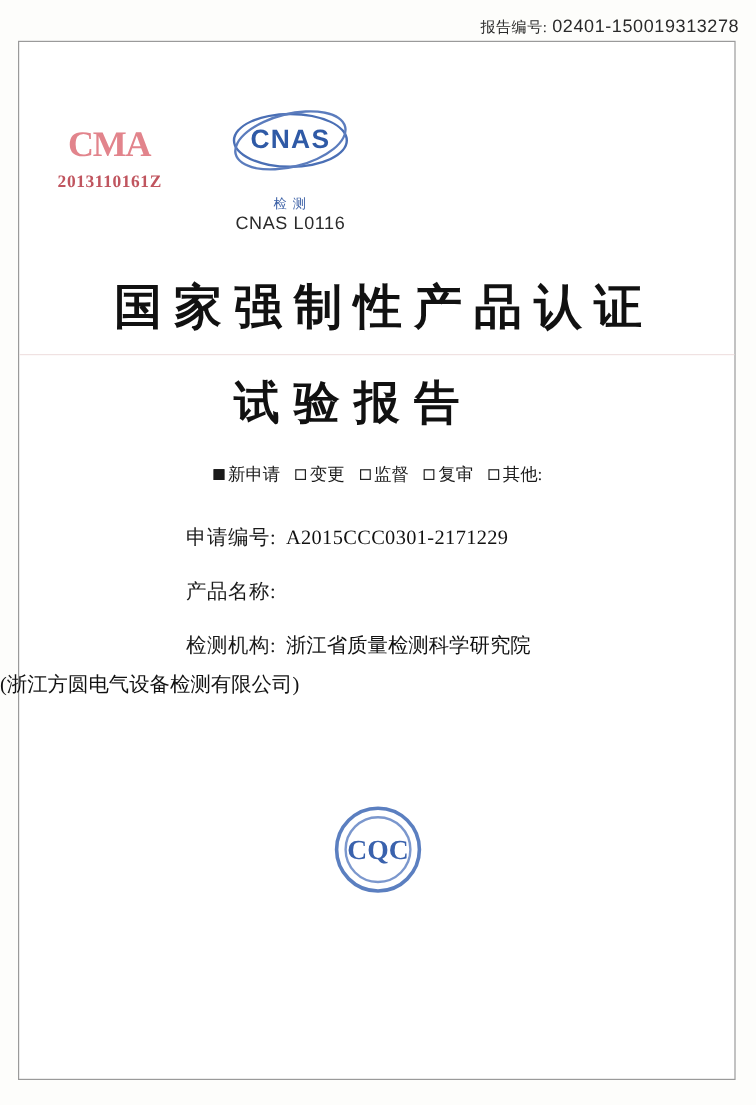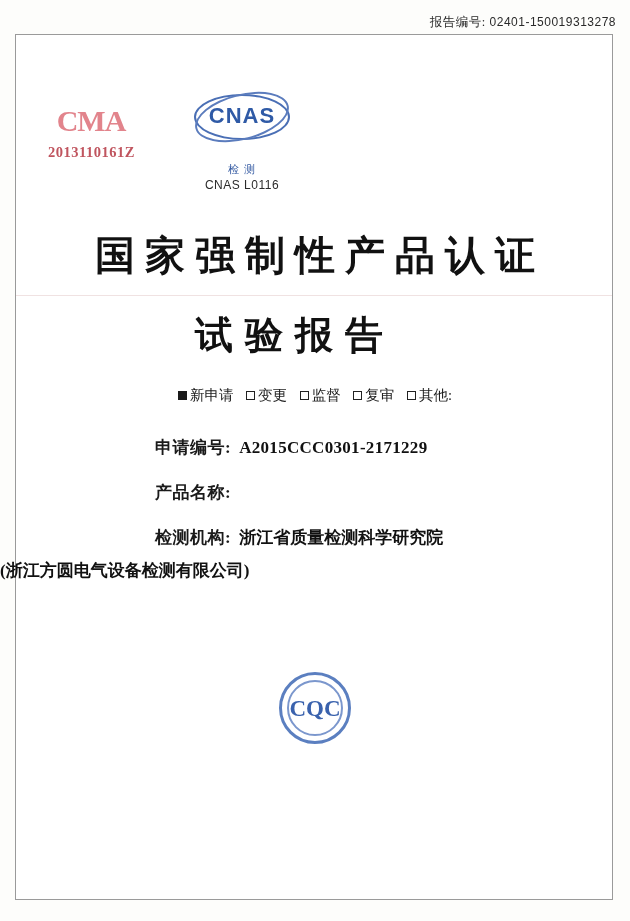"02401-150019313278" .report-no .value { font-size: 12px -> 15px }
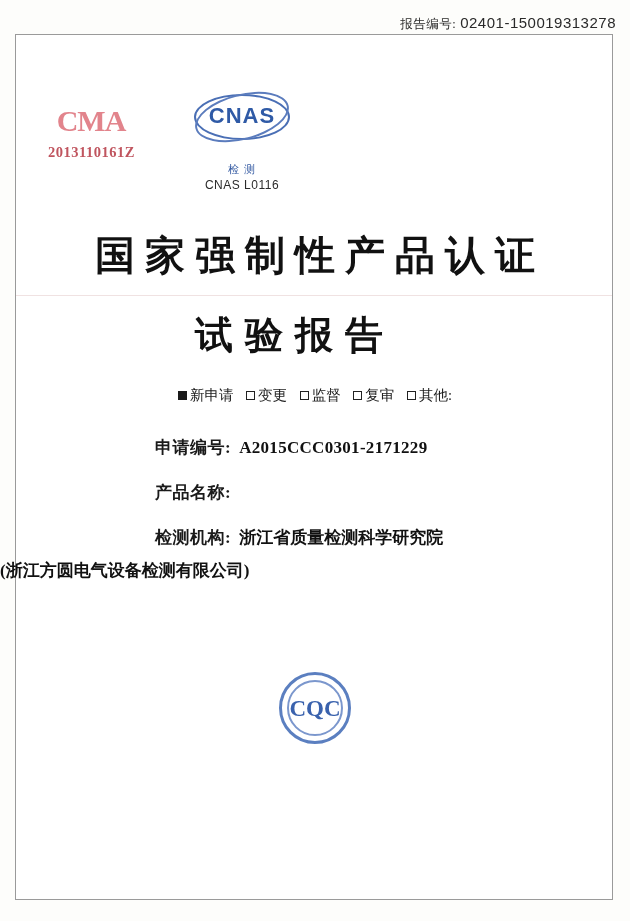"CNAS L0116" .cnas-num { font-size: 12px -> 15px }
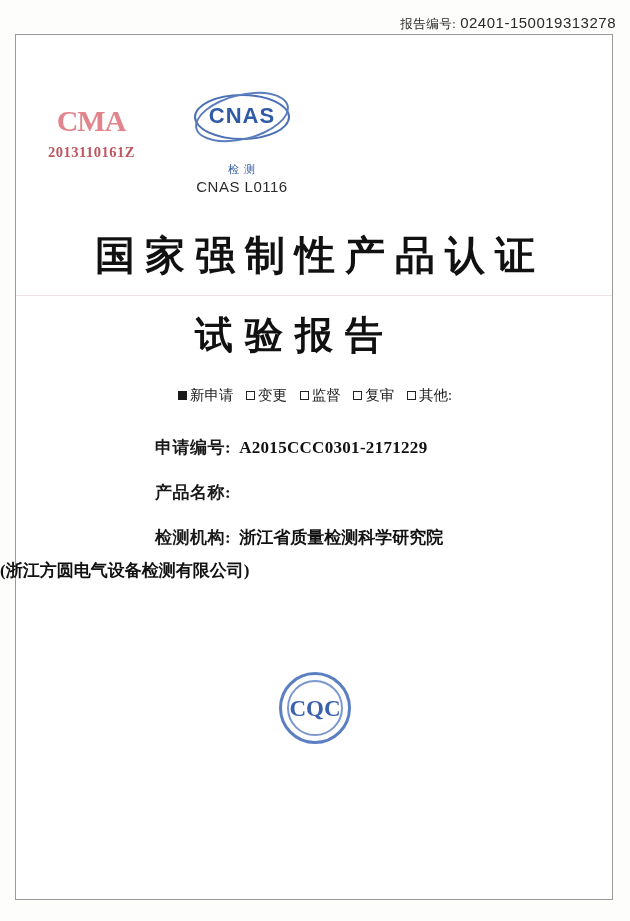"申请编号:" .fields { font-weight: bold -> none }
